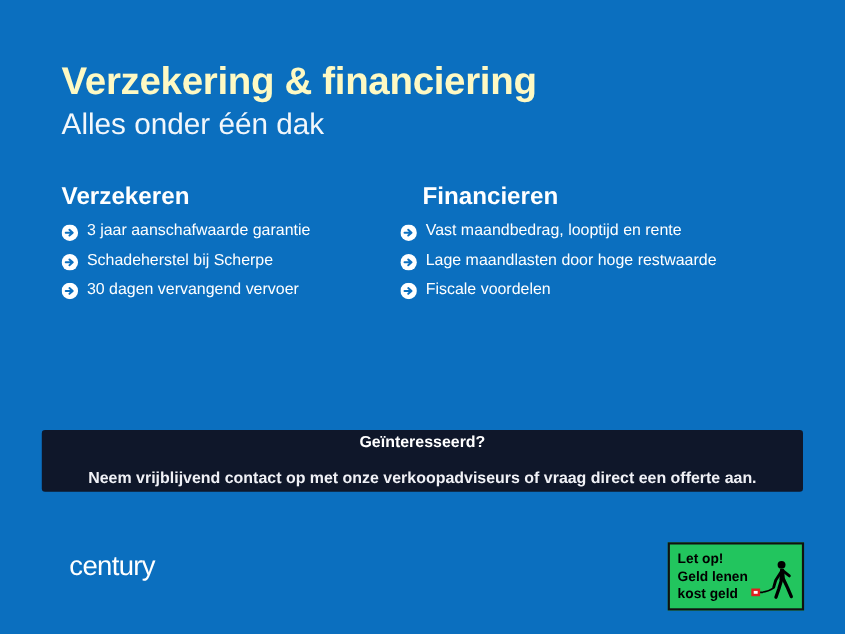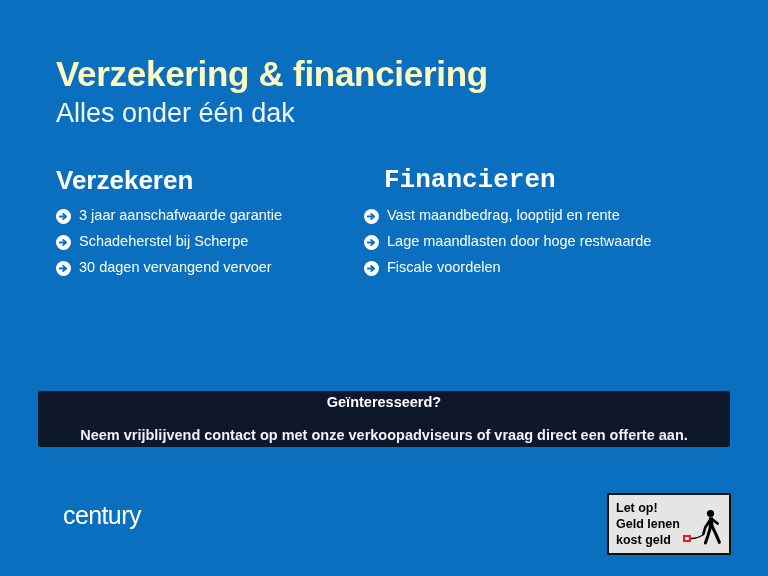"Verzekeren" .col-heading { font-size: 26px -> 22px }
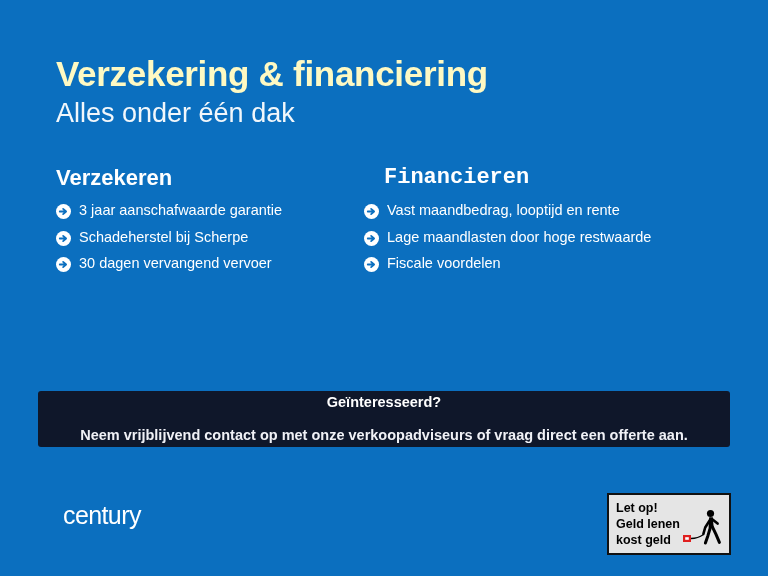"Financieren" .col-right .col-heading { font-family: Liberation Mono, monospace -> none }
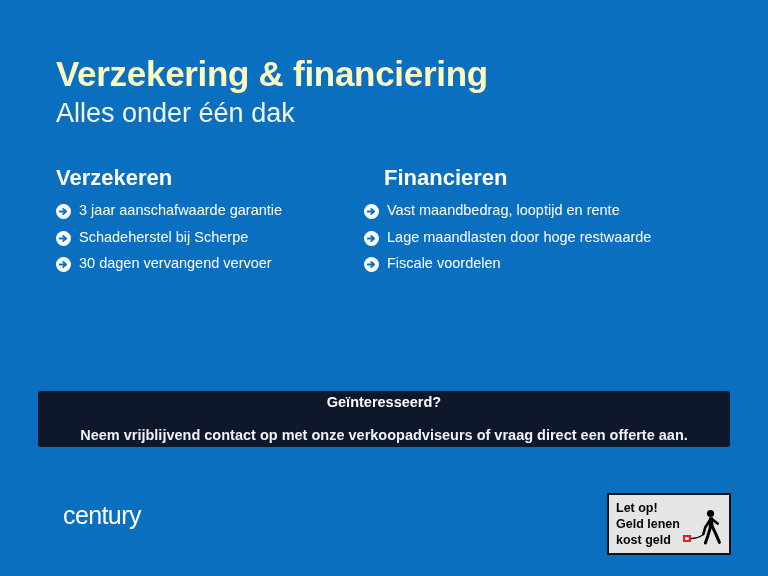"Let op!" .warning-badge { background: #e5e5e5 -> #22c55e }
